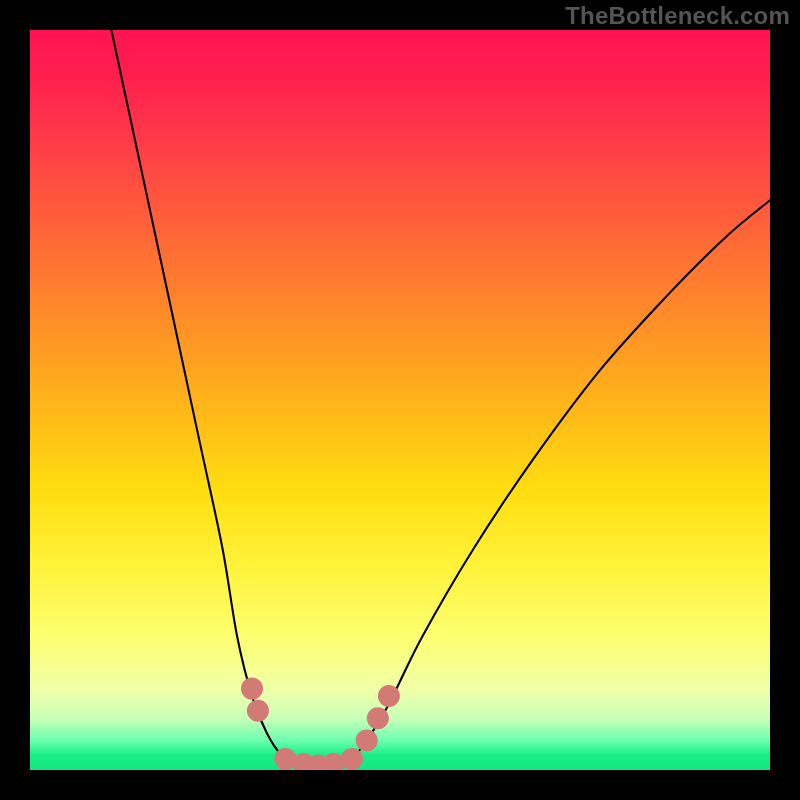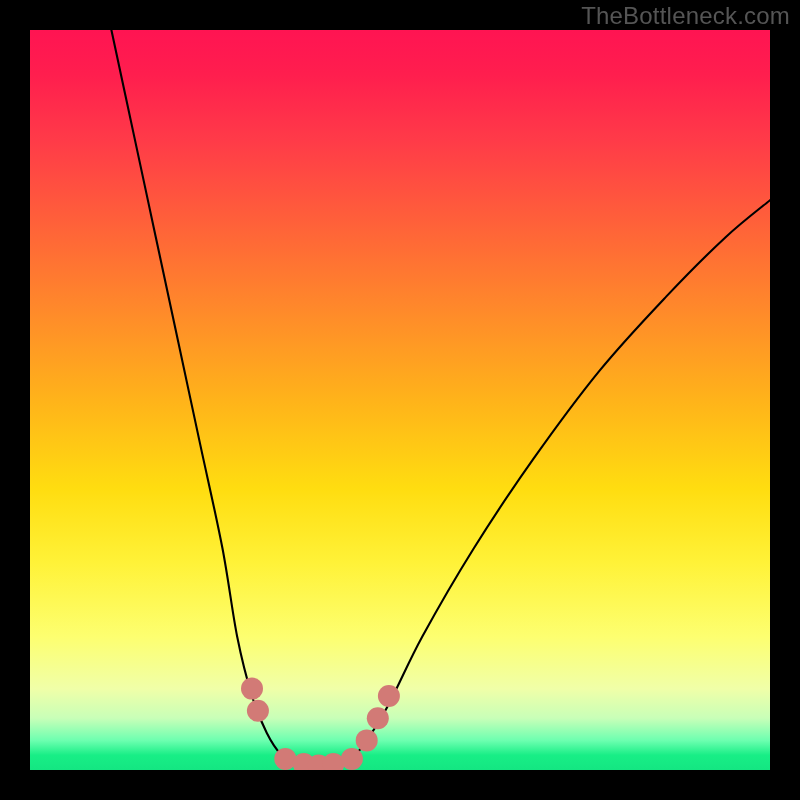"TheBottleneck.com" .watermark { font-weight: 400 -> 700 }
